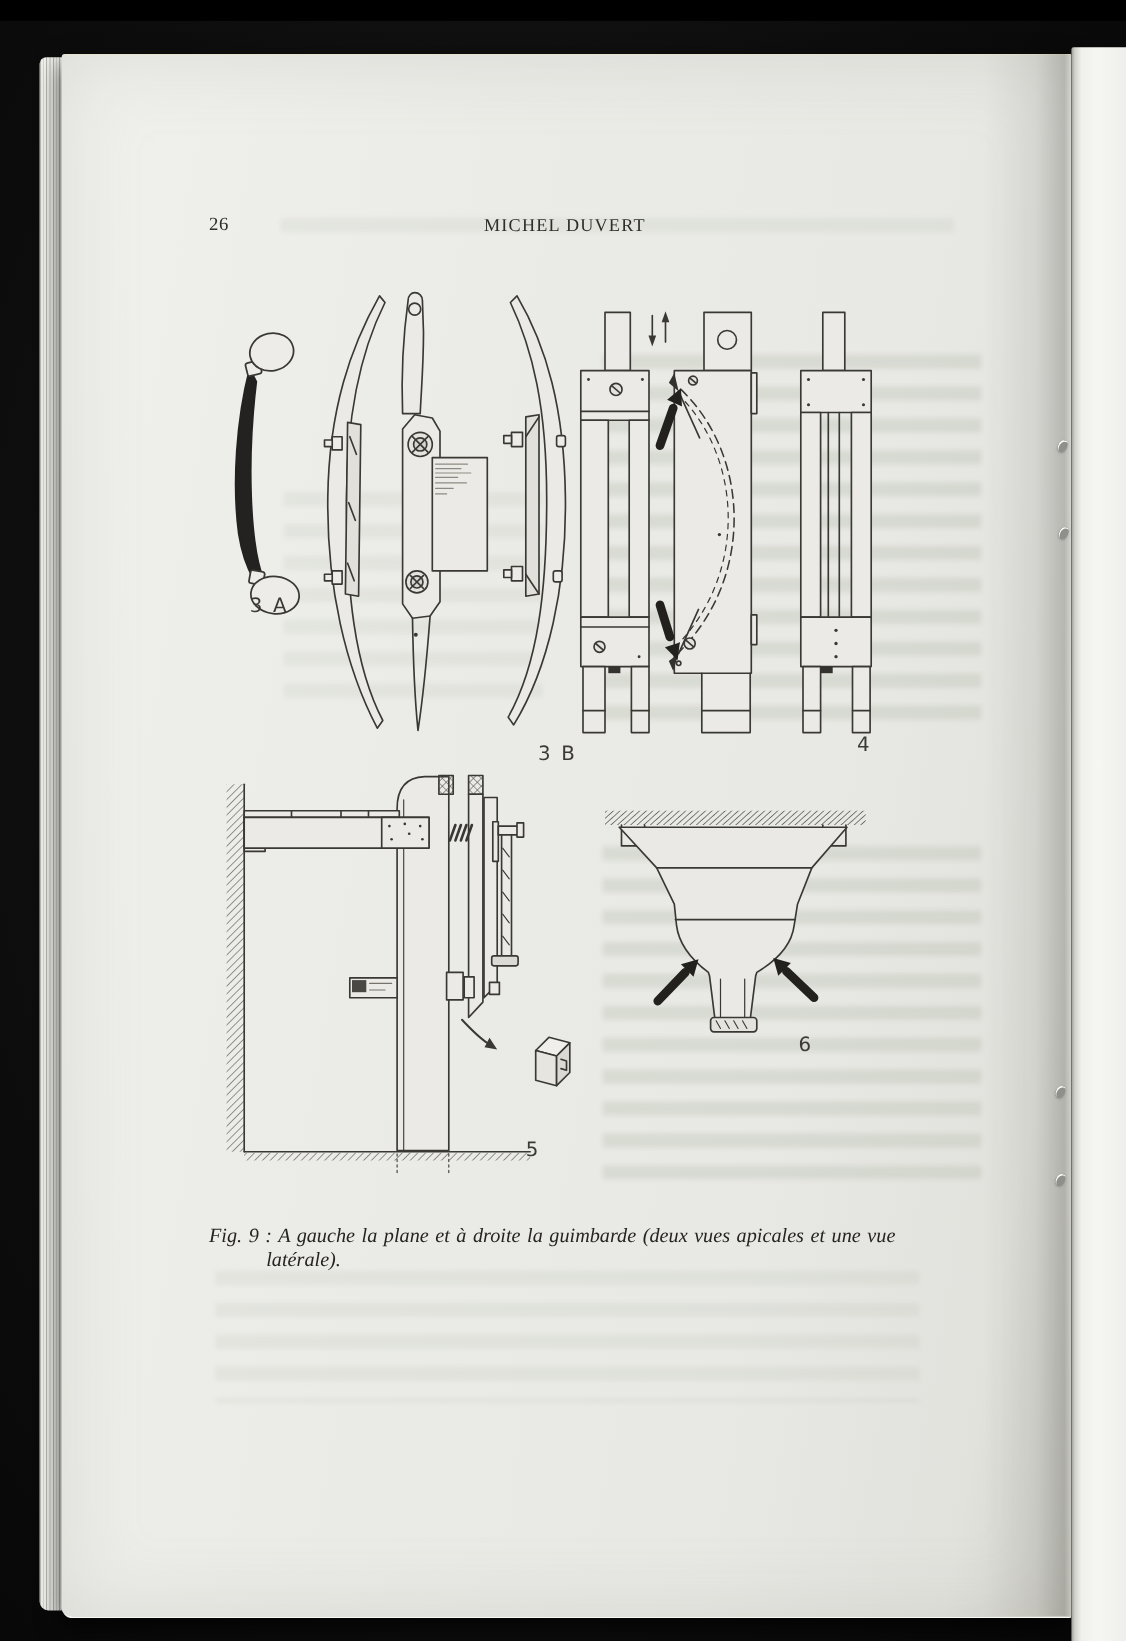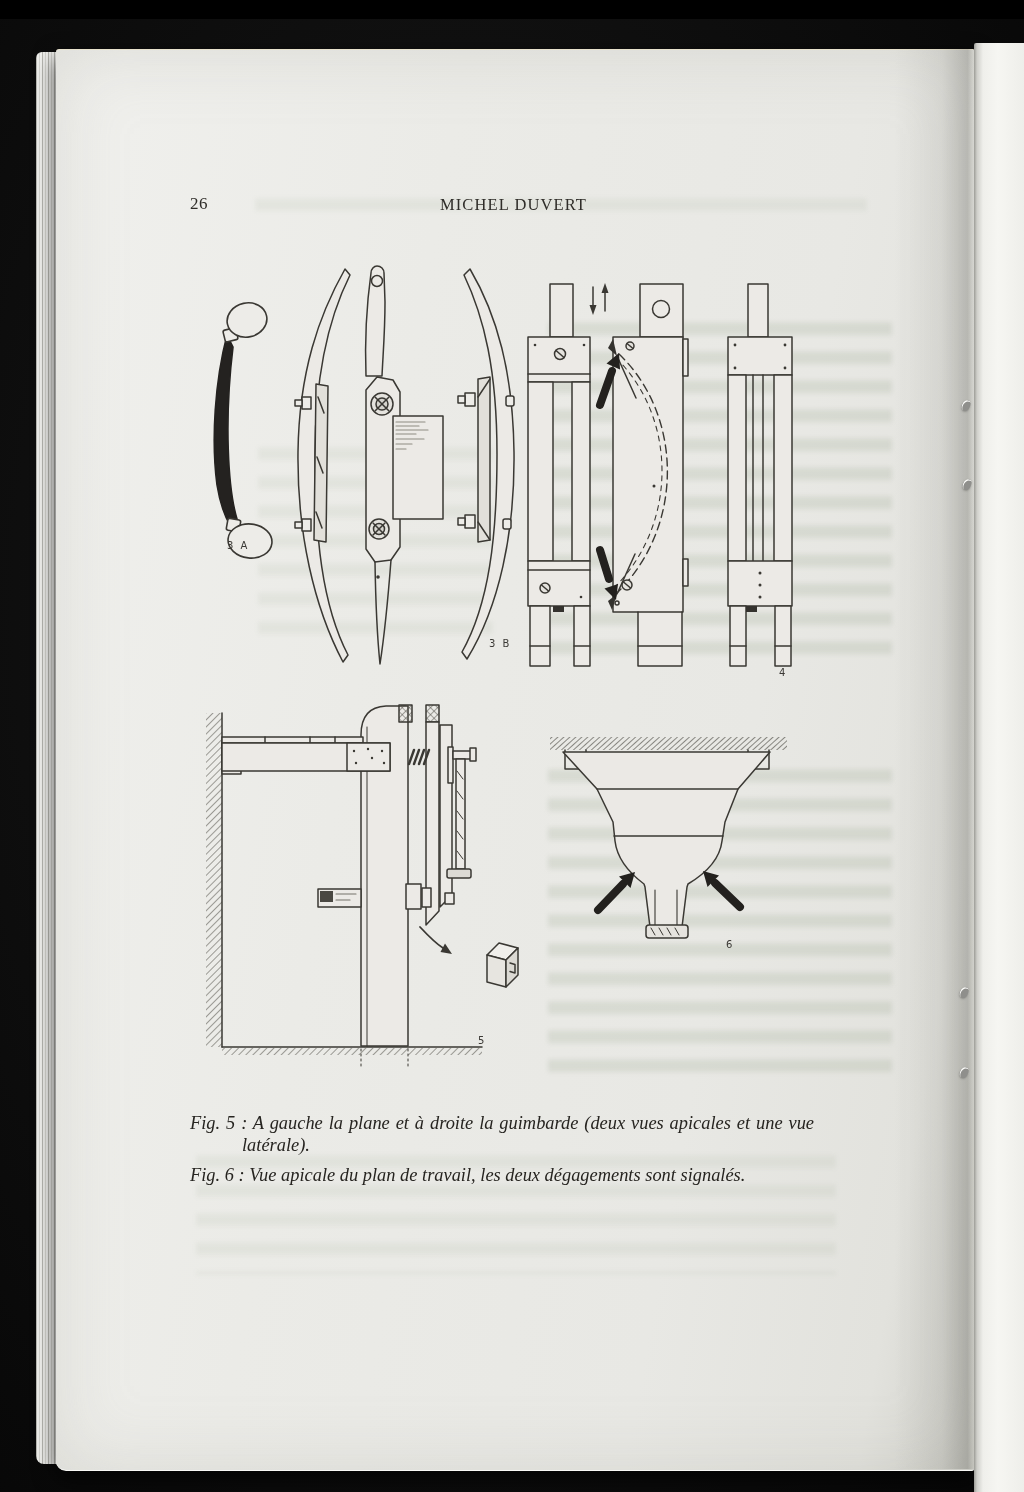"3 A" .figlabel { font-size: 10px -> 18px }
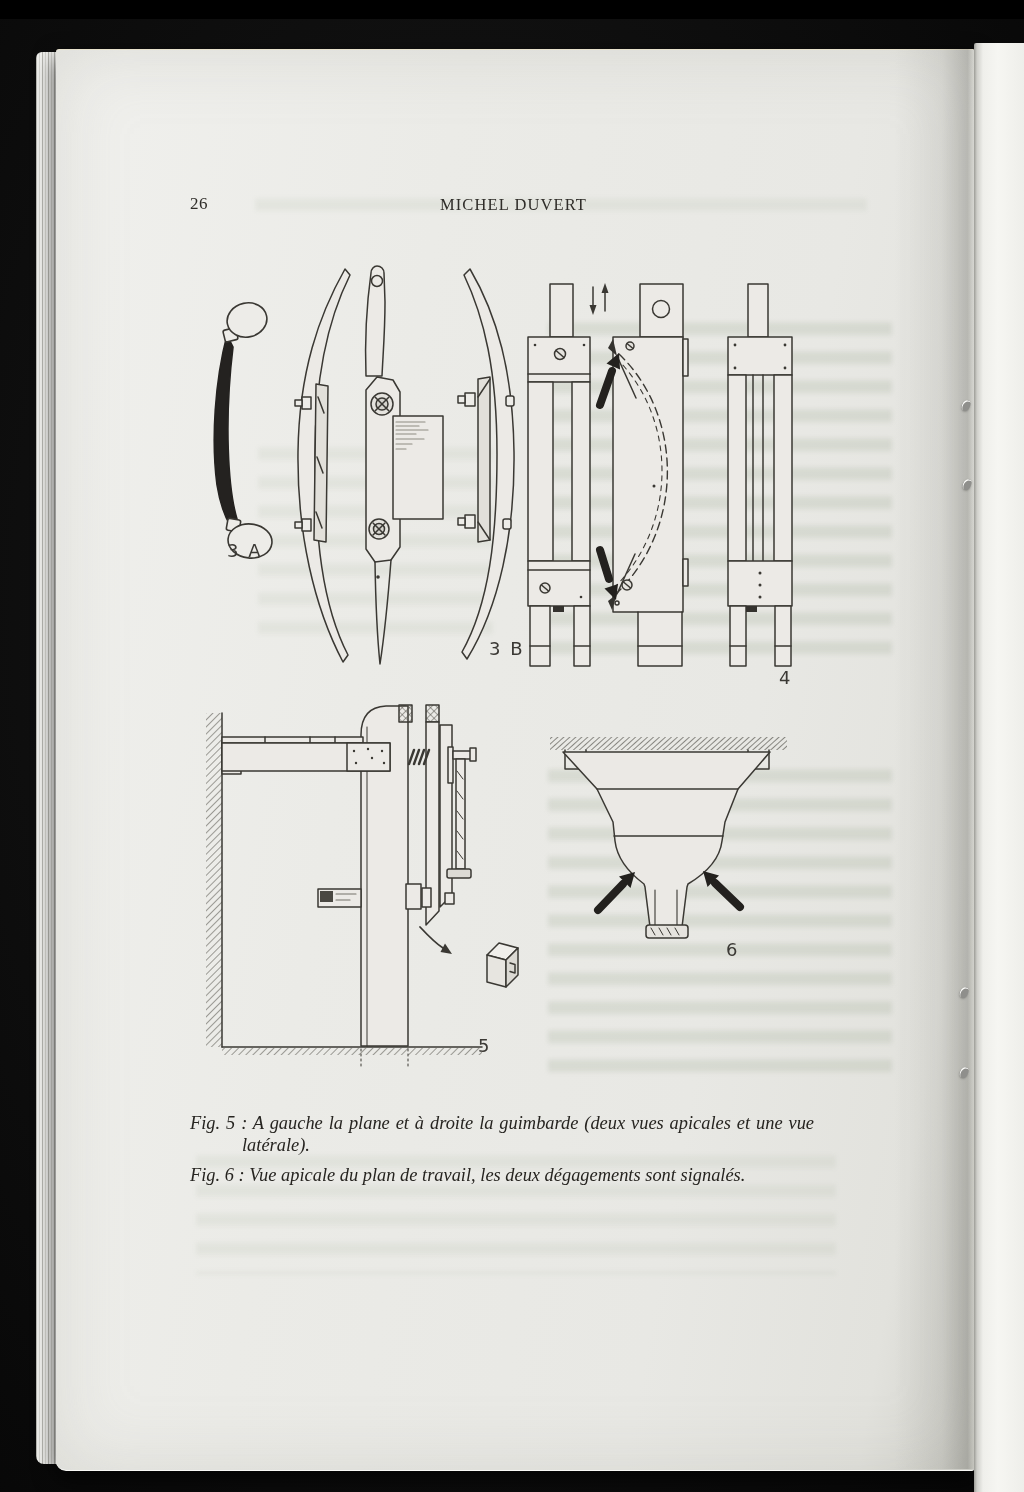"3 B" span.figlabel { top: 619px -> 656px }
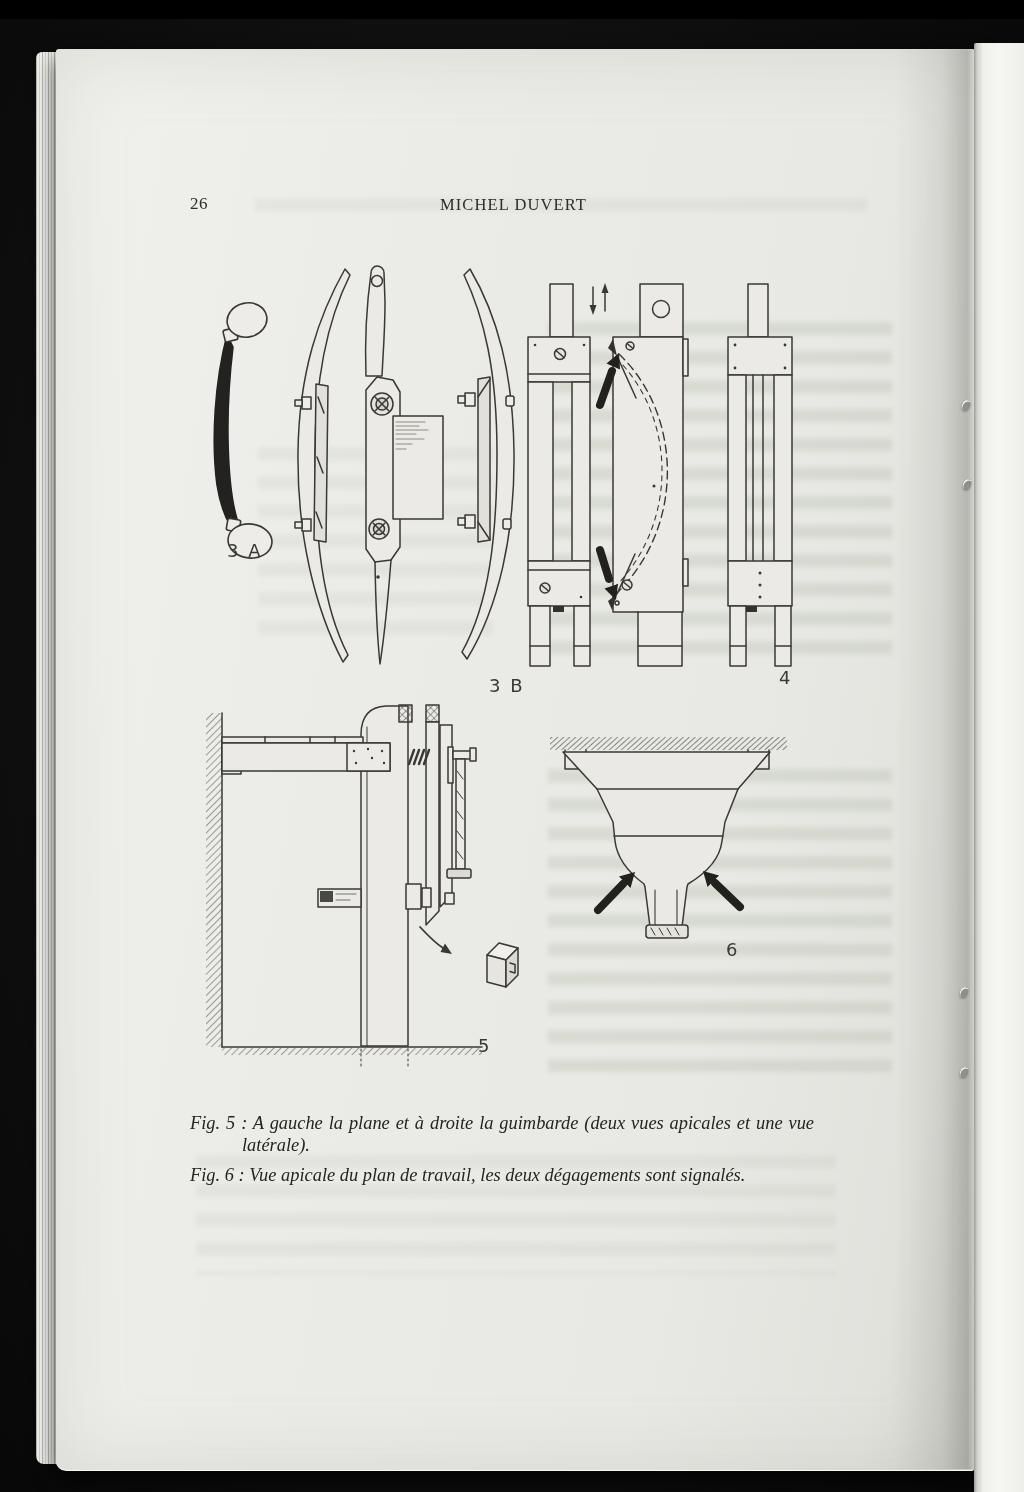"Fig. 5 : A gauche" p.cap { text: 5 -> 9 }
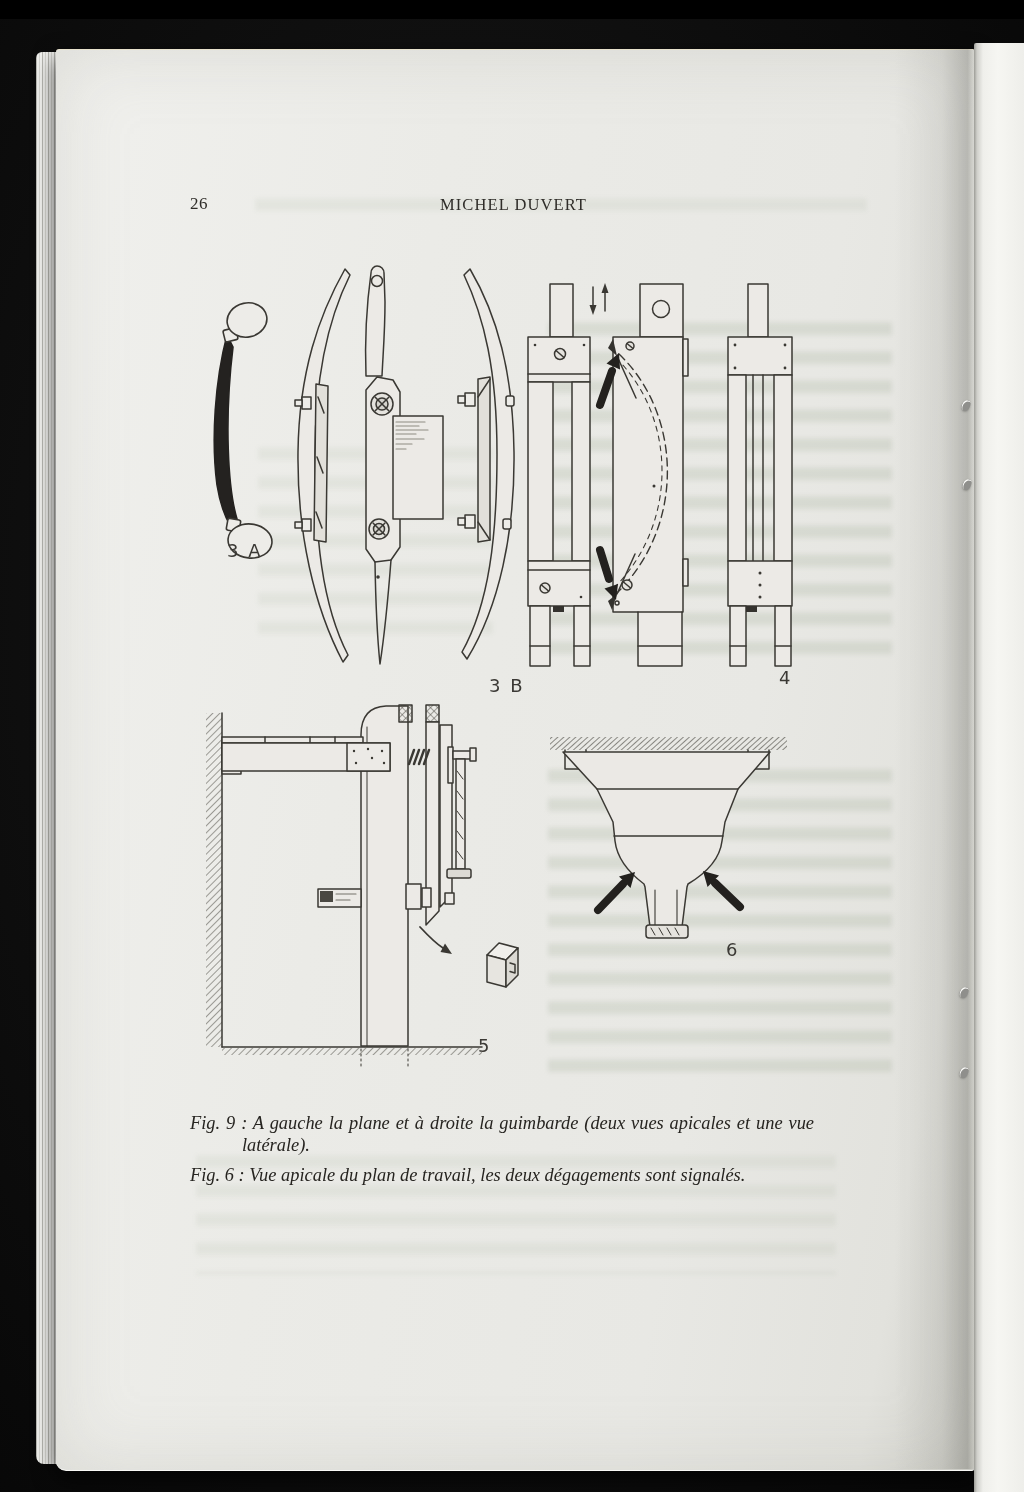"Fig. 6 : Vue apicale" p.cap { html: <p>Fig. 6 : Vue apicale du plan de travail, les deux dégagements sont signalés.</p> -> none }
